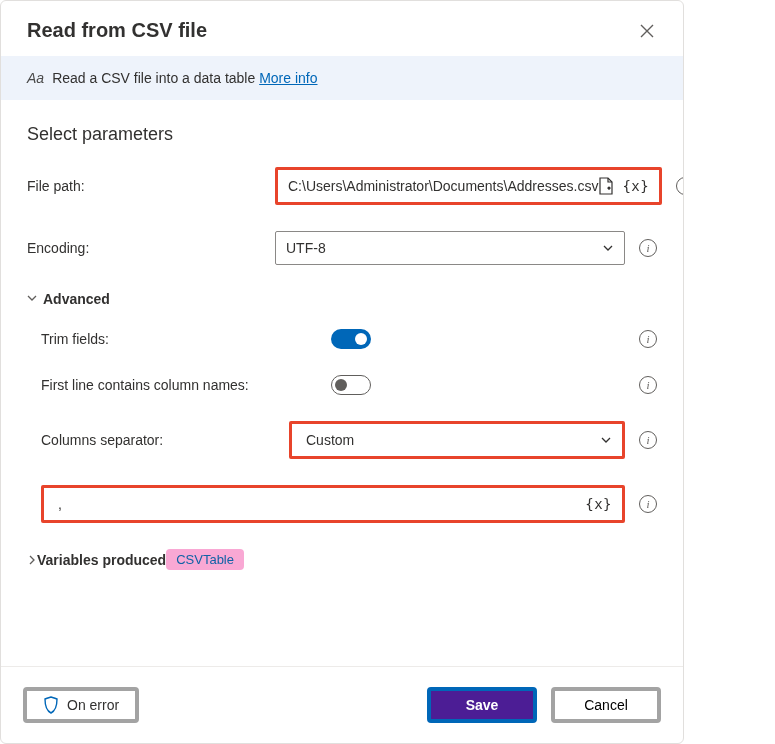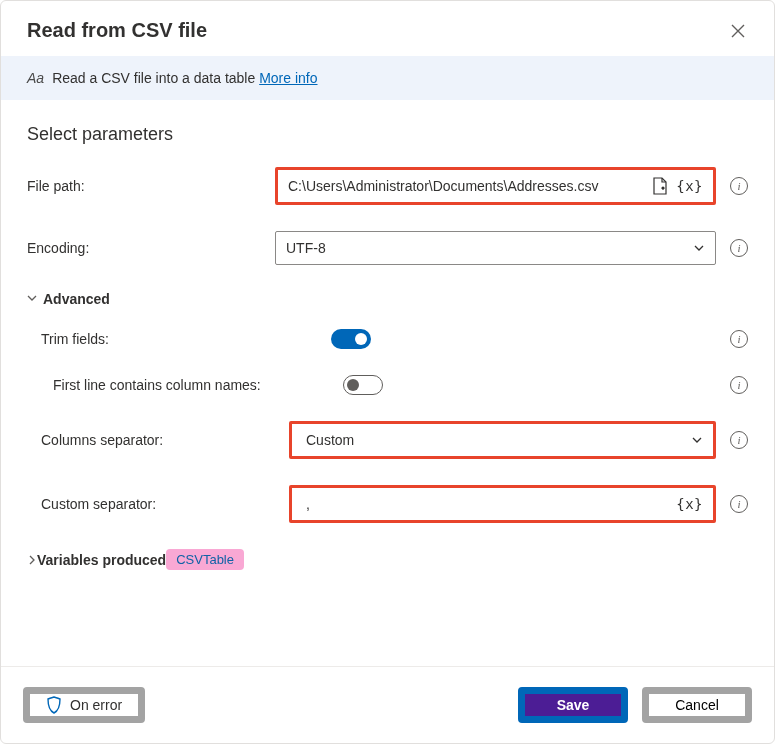"Read from CSV file" .dialog { width: 775px -> 684px }
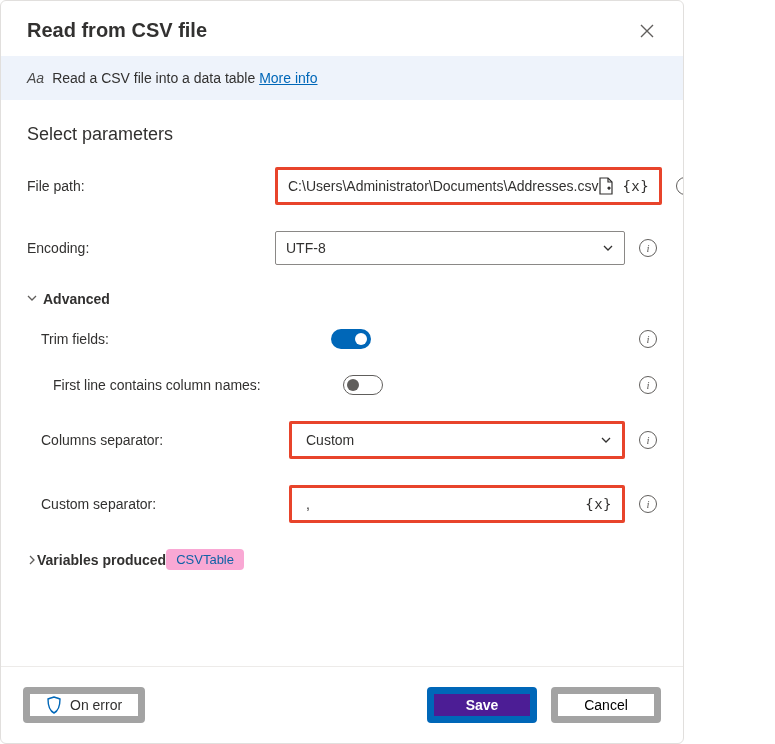"First line contains column names:" div.label { margin-left: 12px -> none }
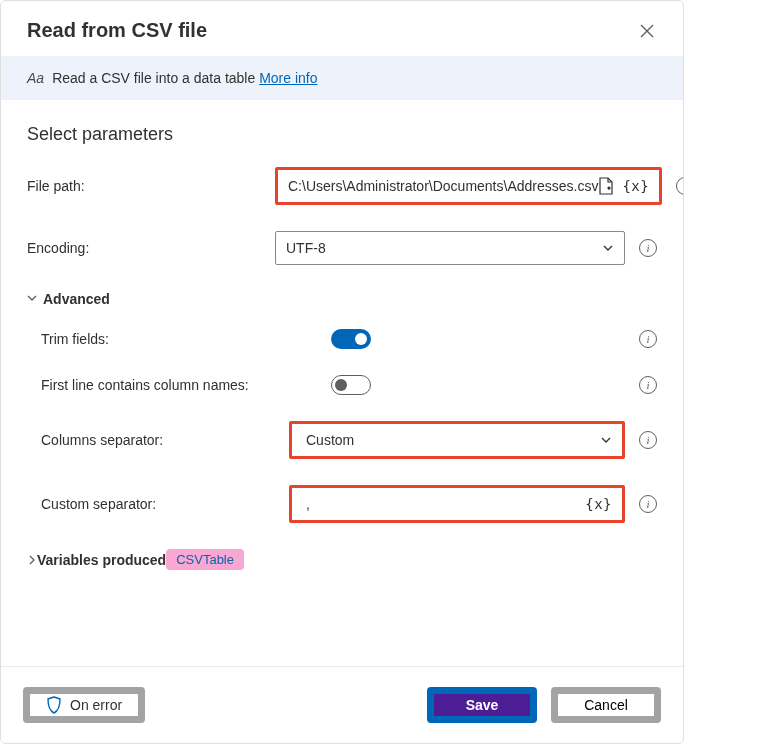"Custom separator:" div.label { html: <div>Custom separator:</div> -> none }
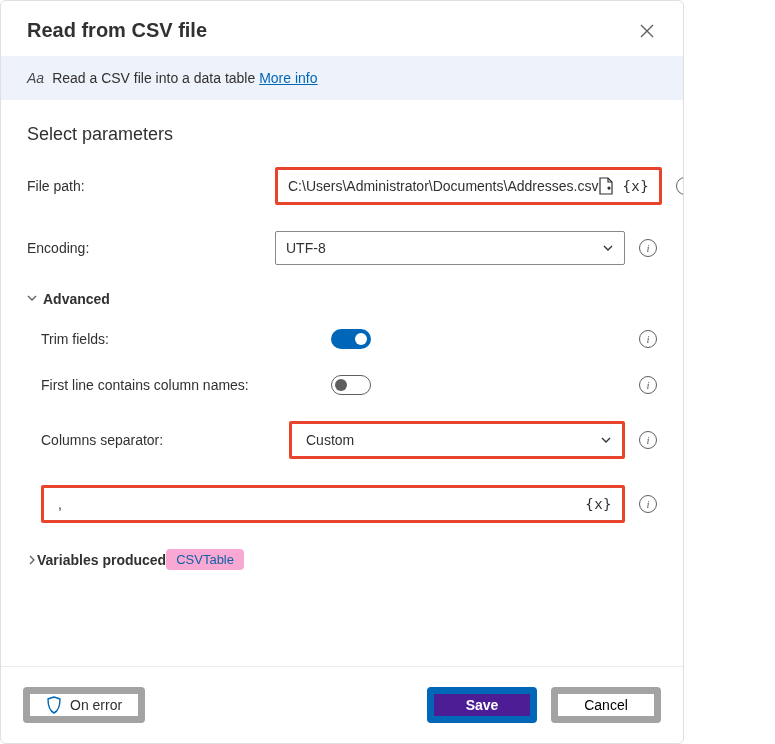"On error" .btn { border: 7px solid #a3a3a3 -> 4px solid #a3a3a3 }
